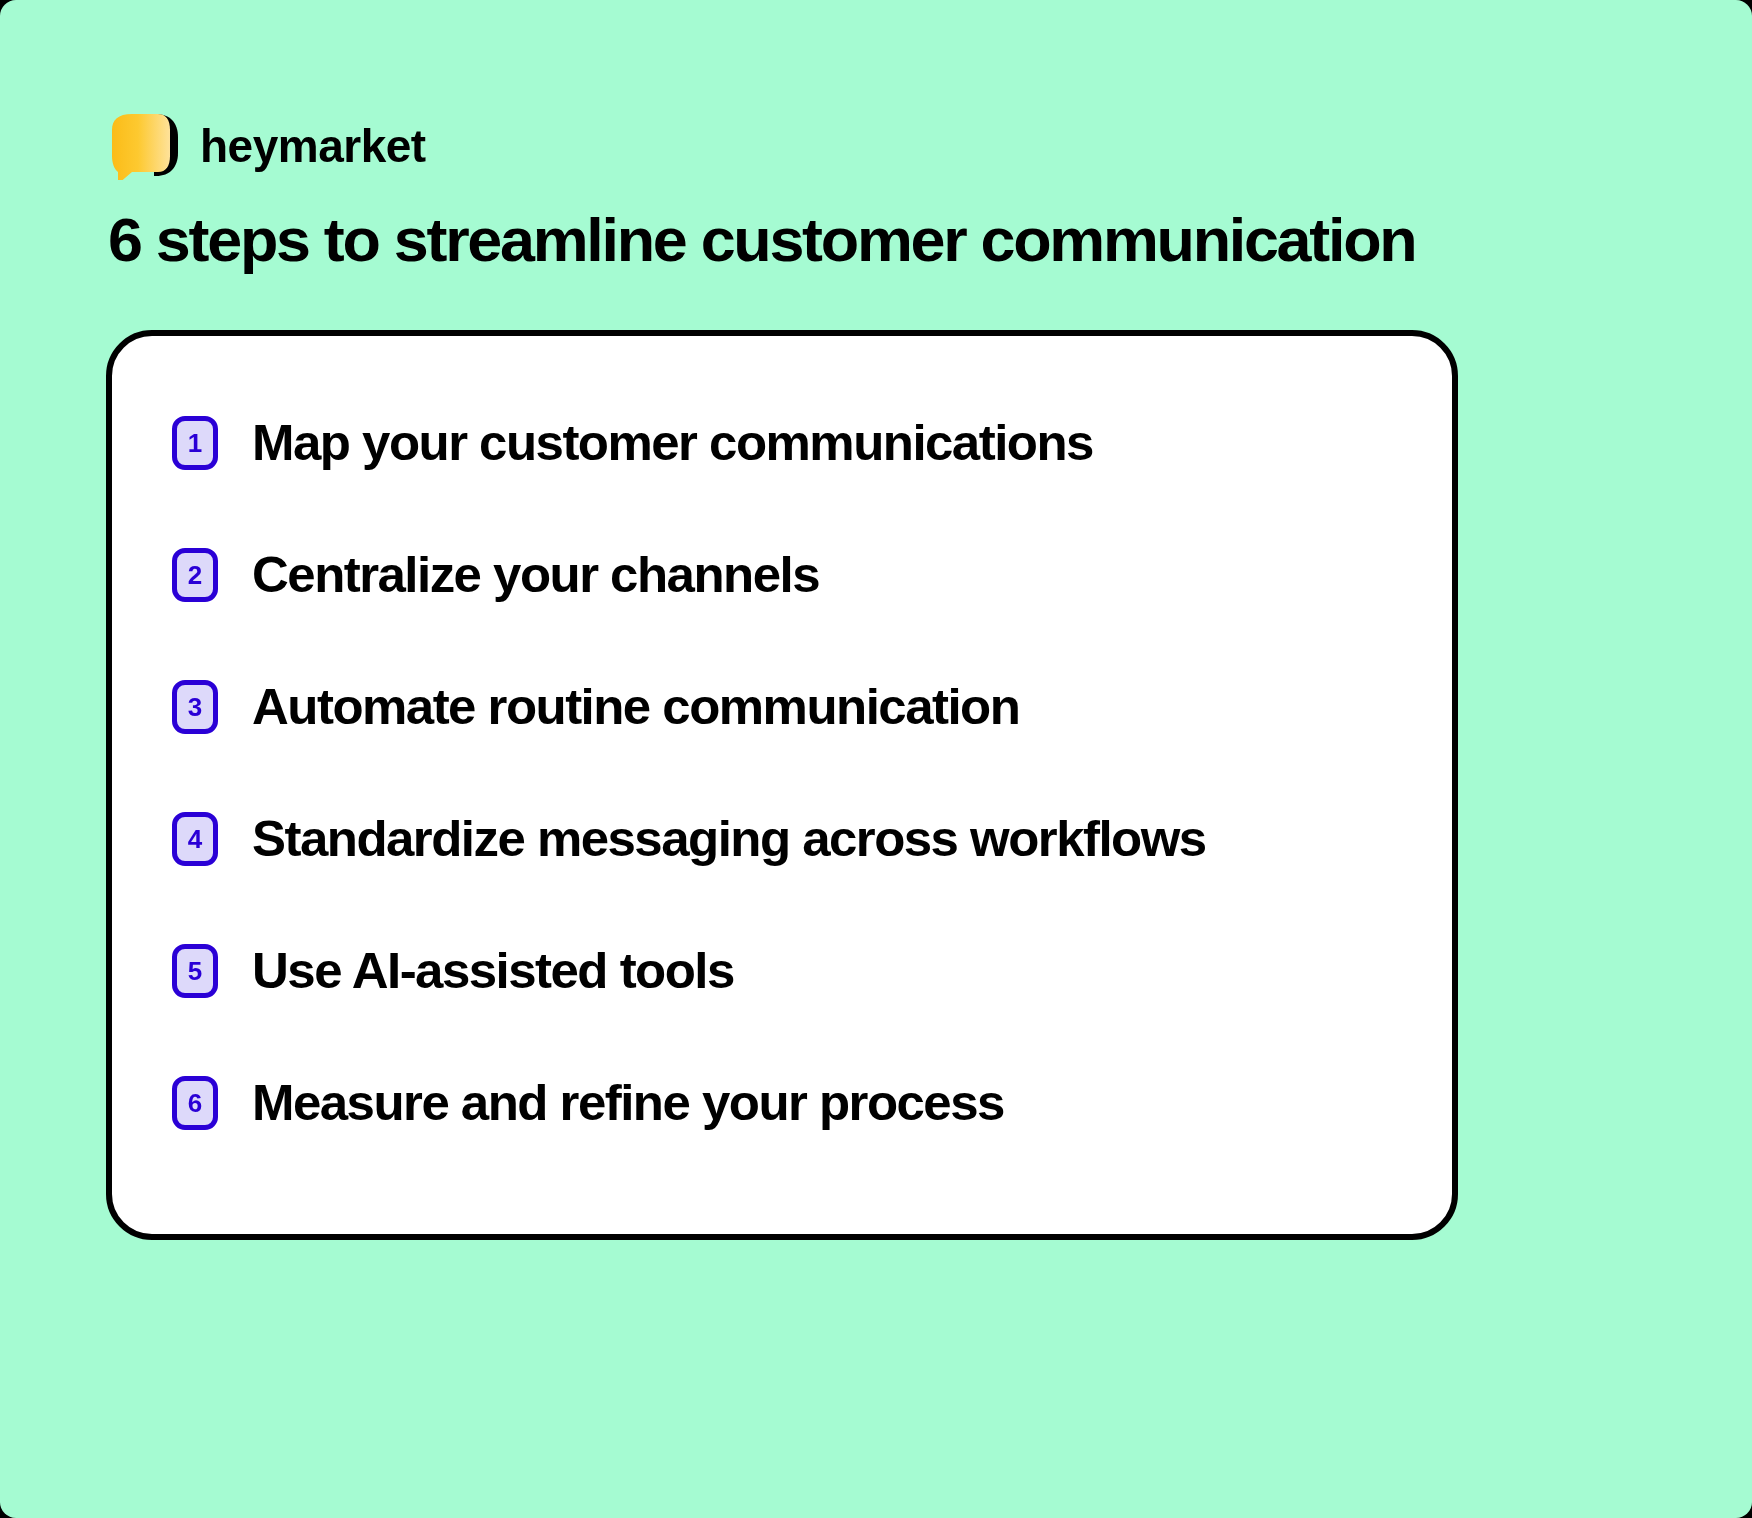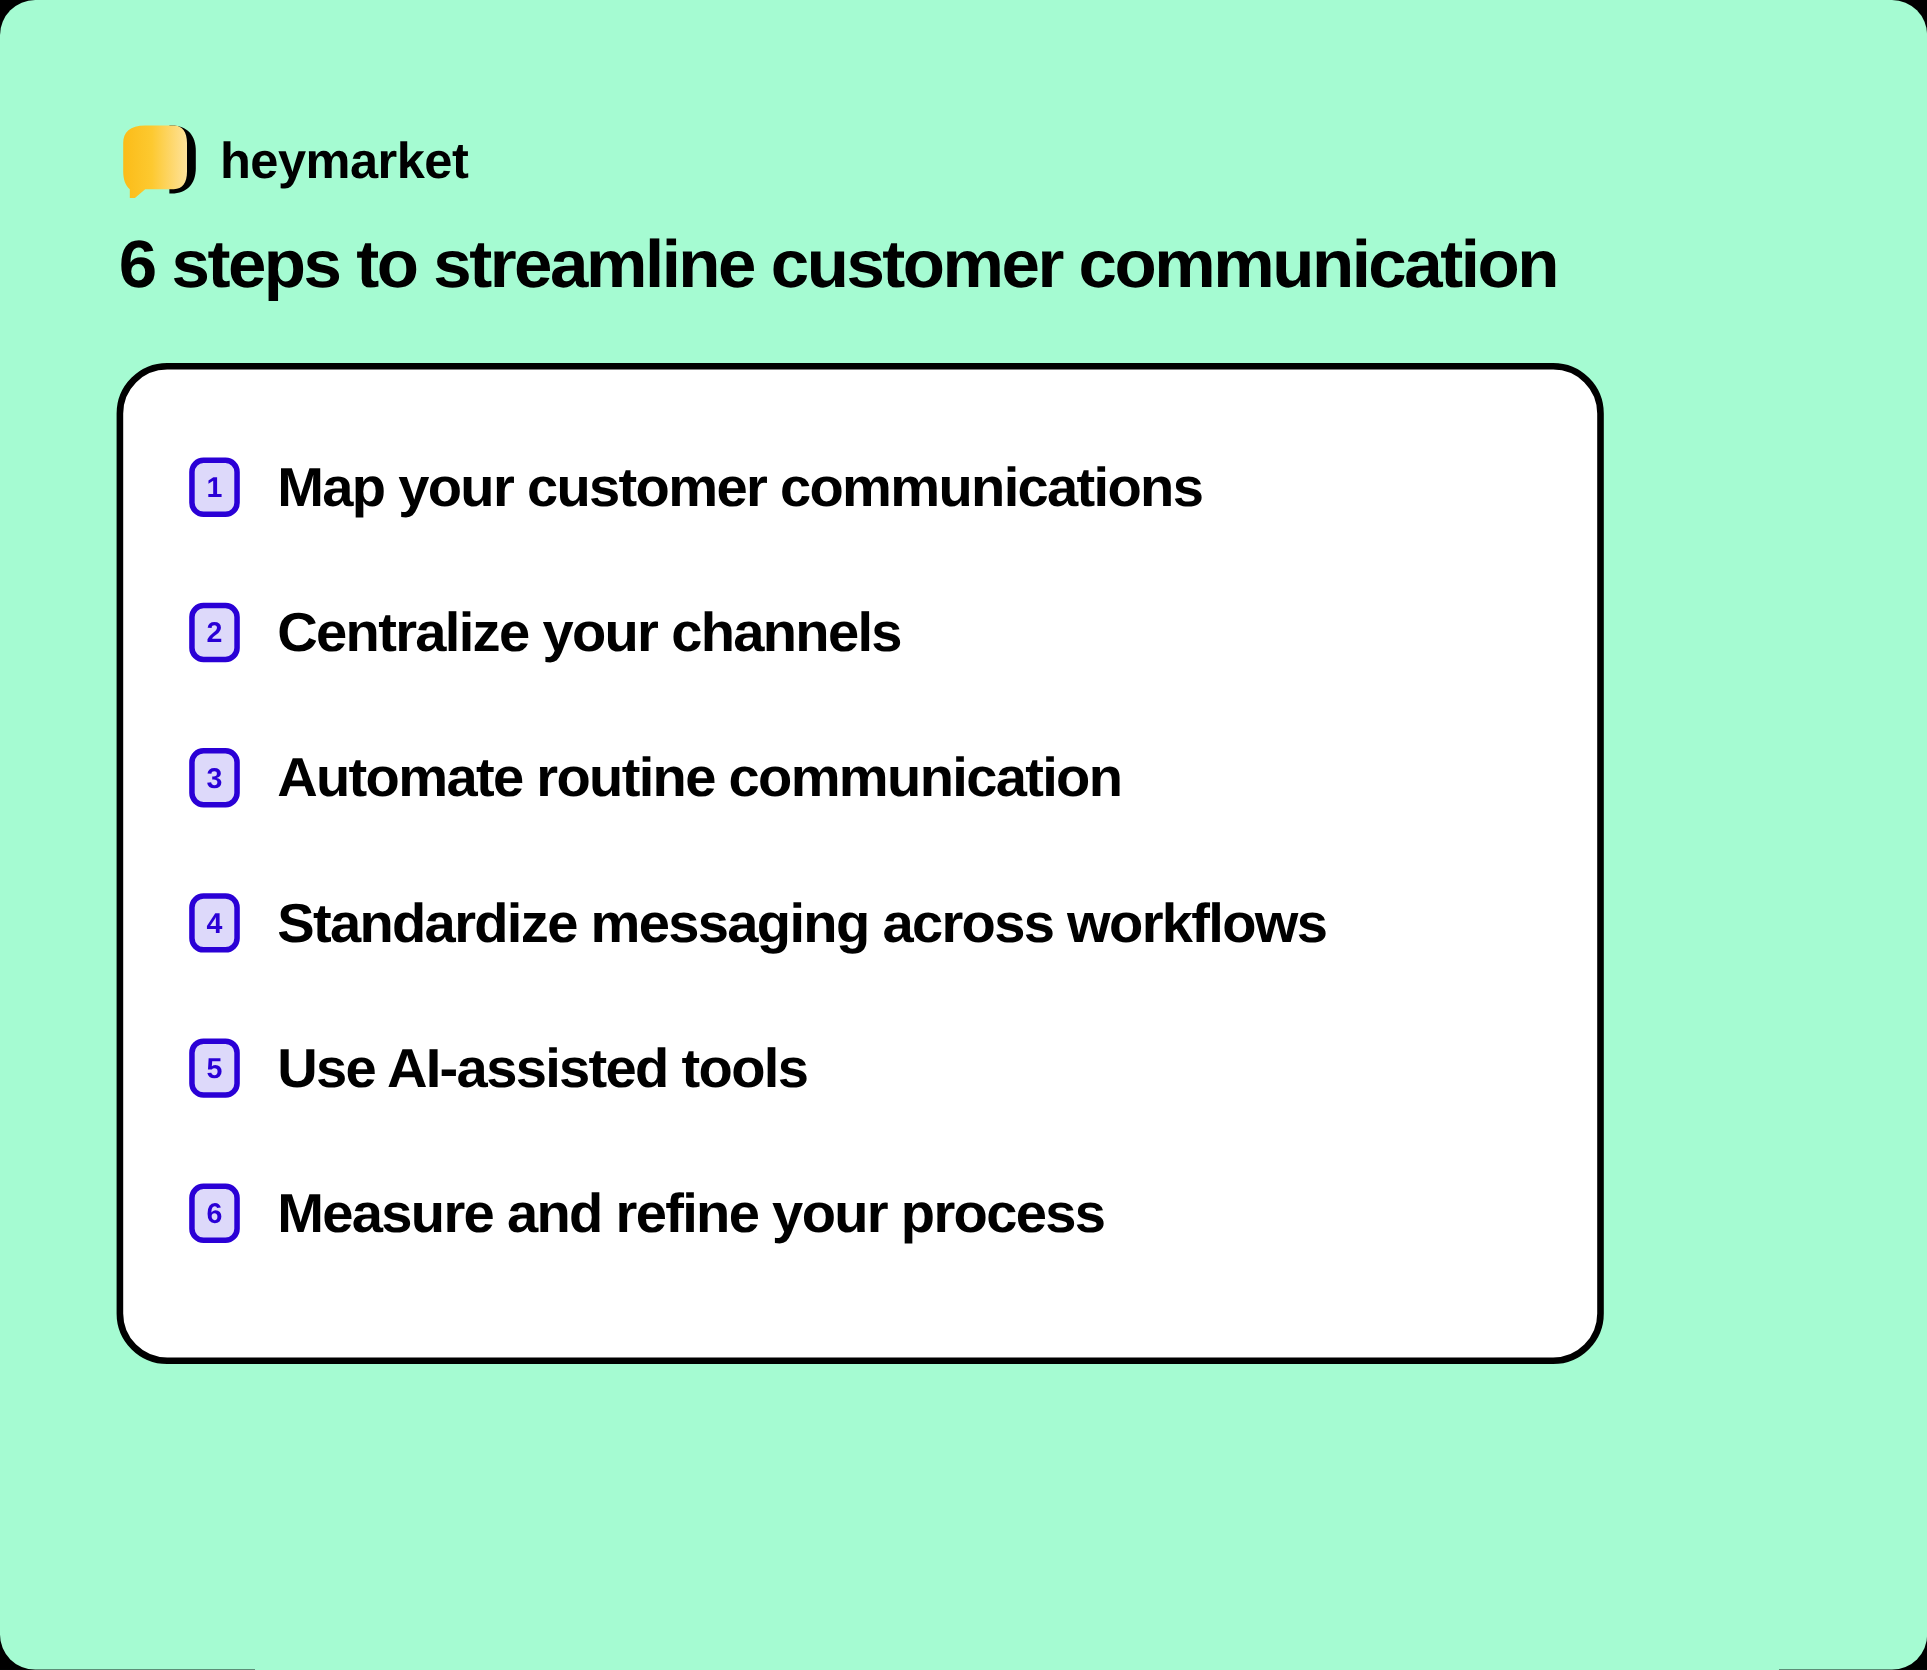"heymarket" .mint-panel { border-radius: 32px -> 16px }
